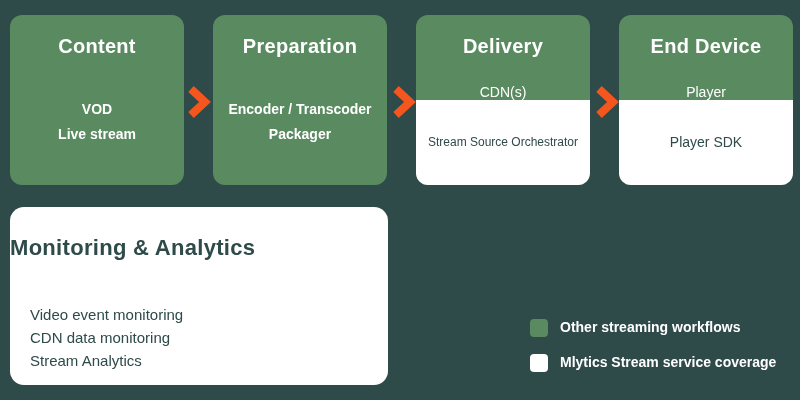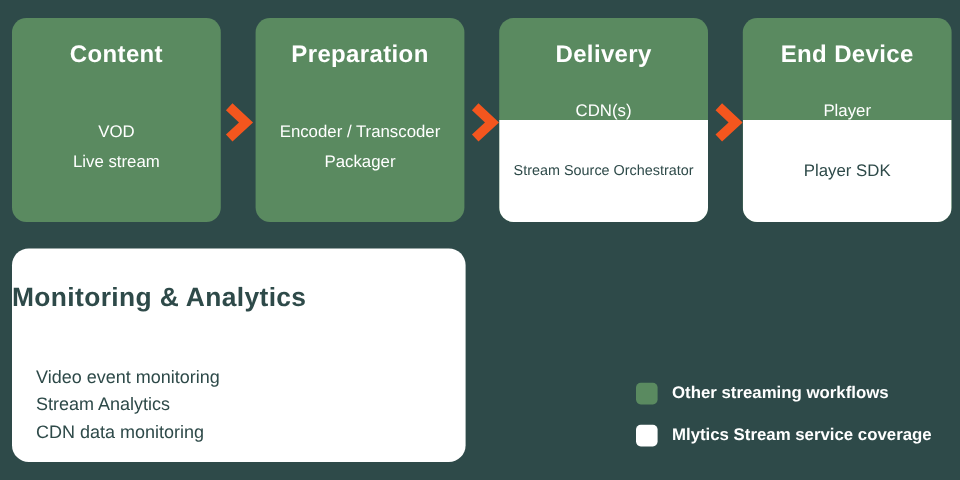"VOD" .box-body { font-weight: none -> bold }
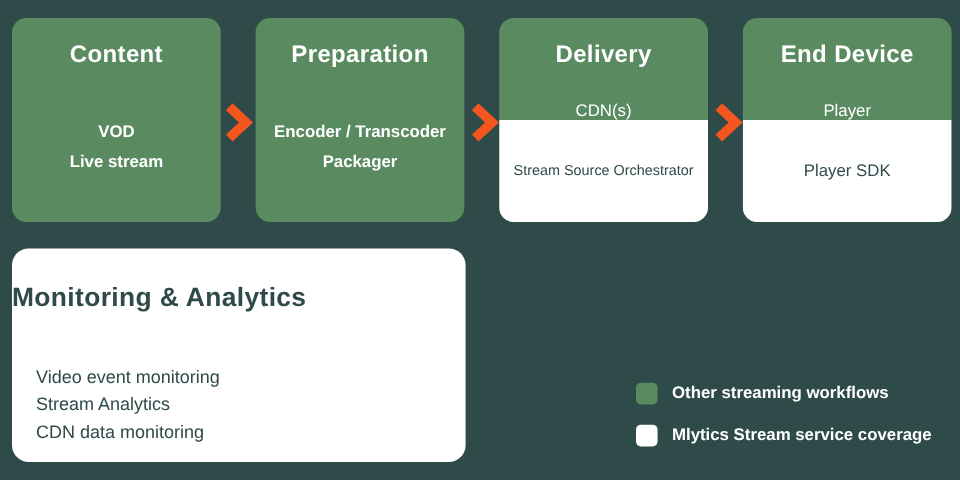"Stream Analytics" div { order: before "CDN data monitoring" -> after "CDN data monitoring" }
